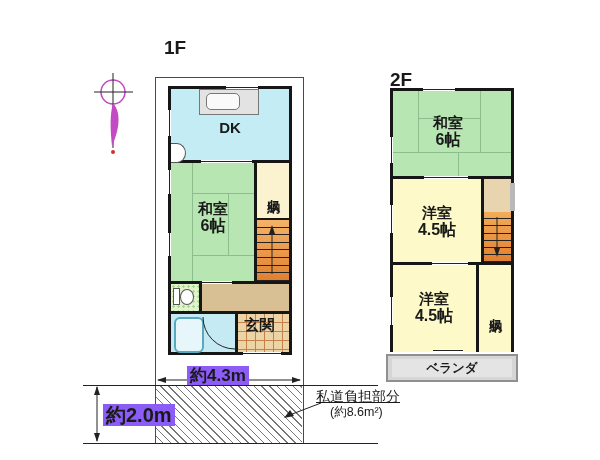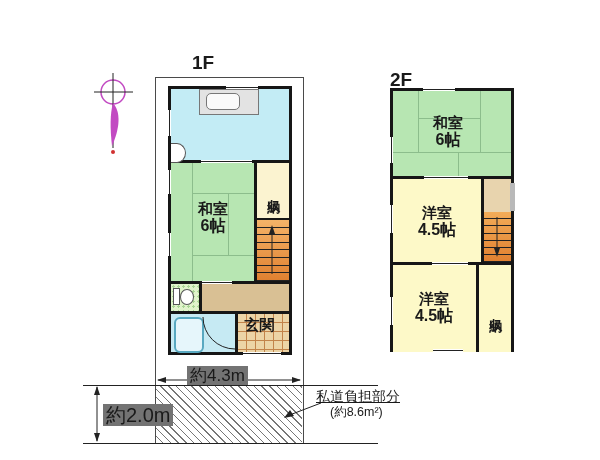"1F" div.lbl { margin-left: 28px -> none; top: 52px -> 37px }
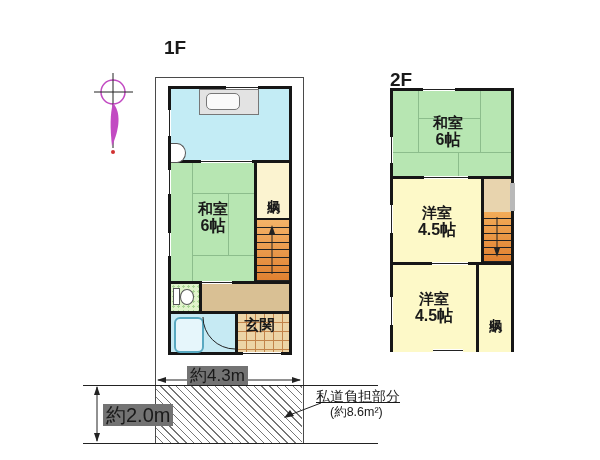"DK" div.lbl { html: none -> <div>DK</div> }
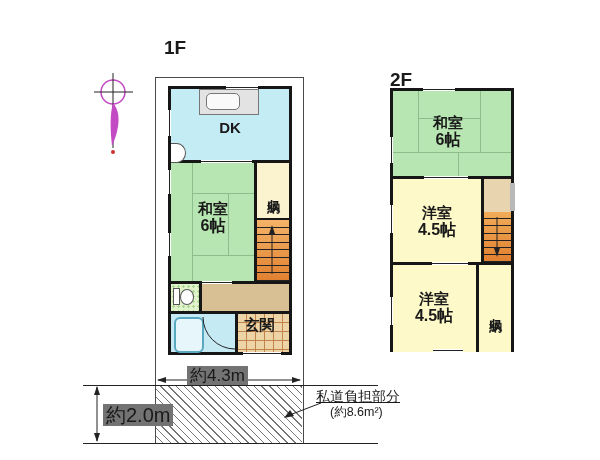"約4.3m" .dim { background: #737373 -> #8b5cf6; font-weight: 400 -> 700 }
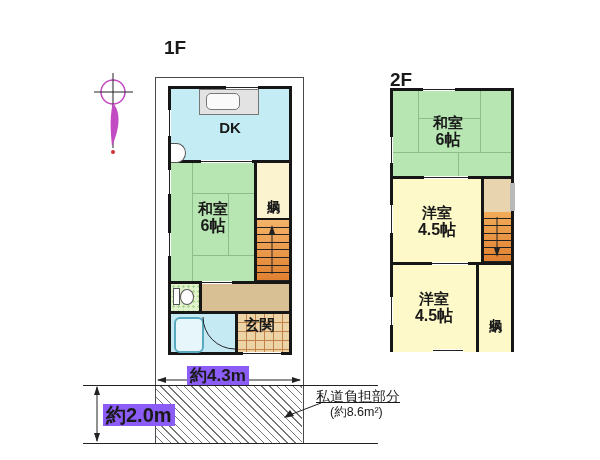"ベランダ" div.veranda { html: none -> <div> <div></div> <span>ベランダ</span> </div> }
